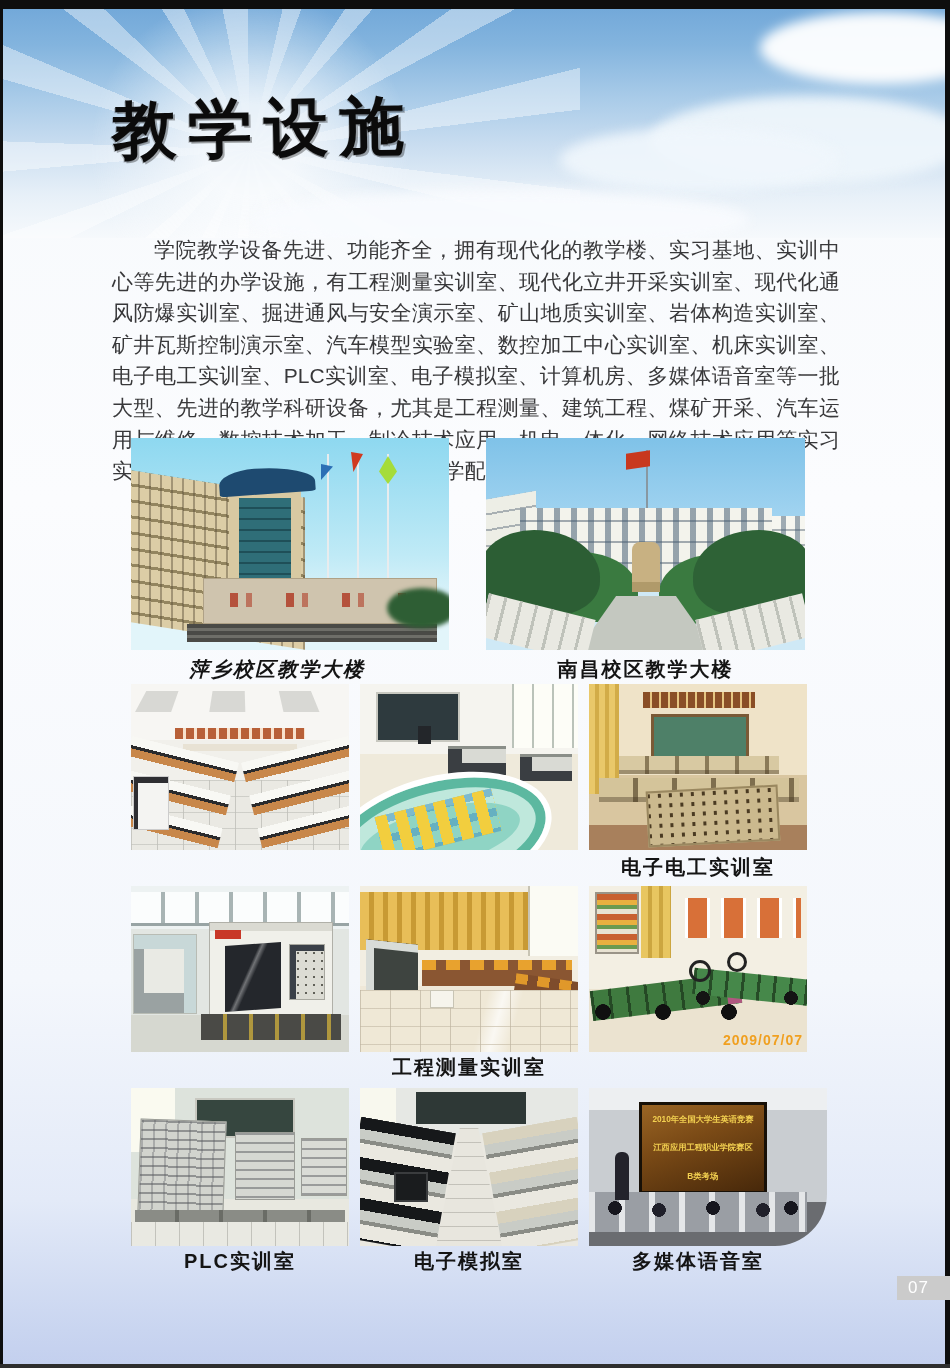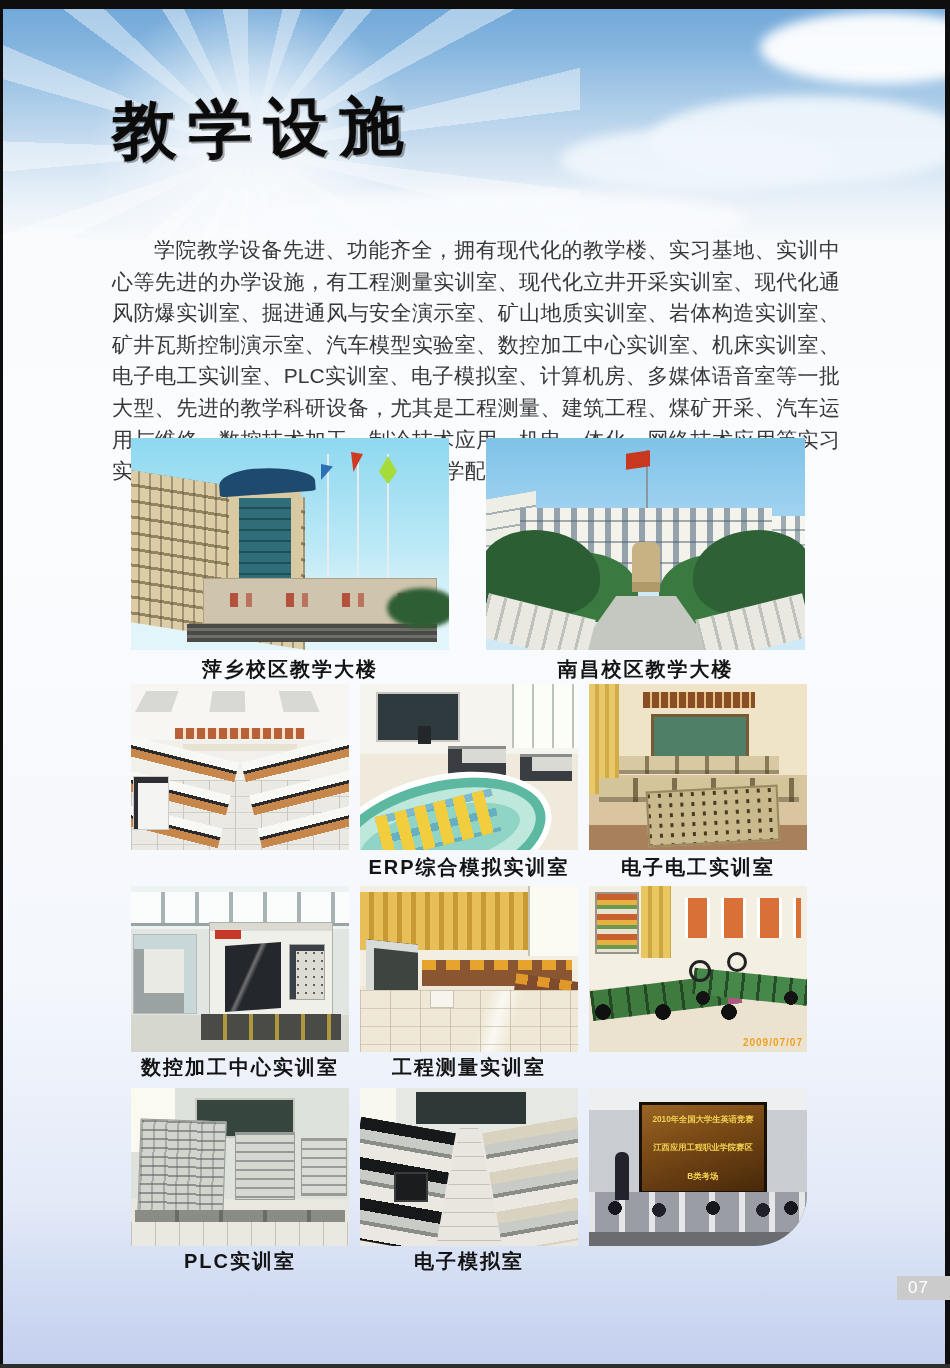"萍乡校区教学大楼" div.caption { font-style: none -> italic; left: 131px -> 118px }
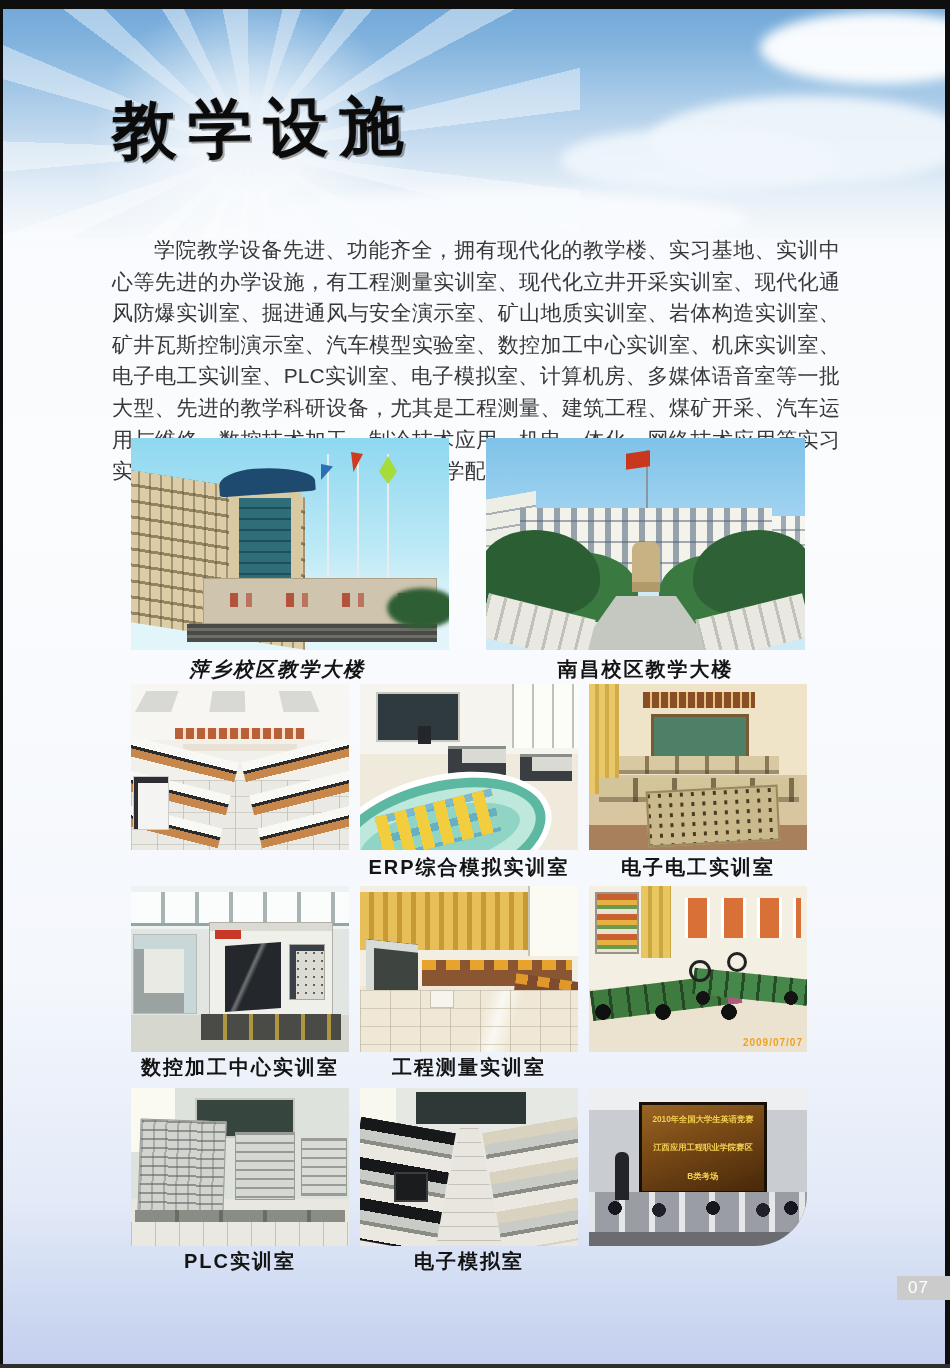"ERP综合模拟实训室" div.caption { html: <div>ERP综合模拟实训室</div> -> none }
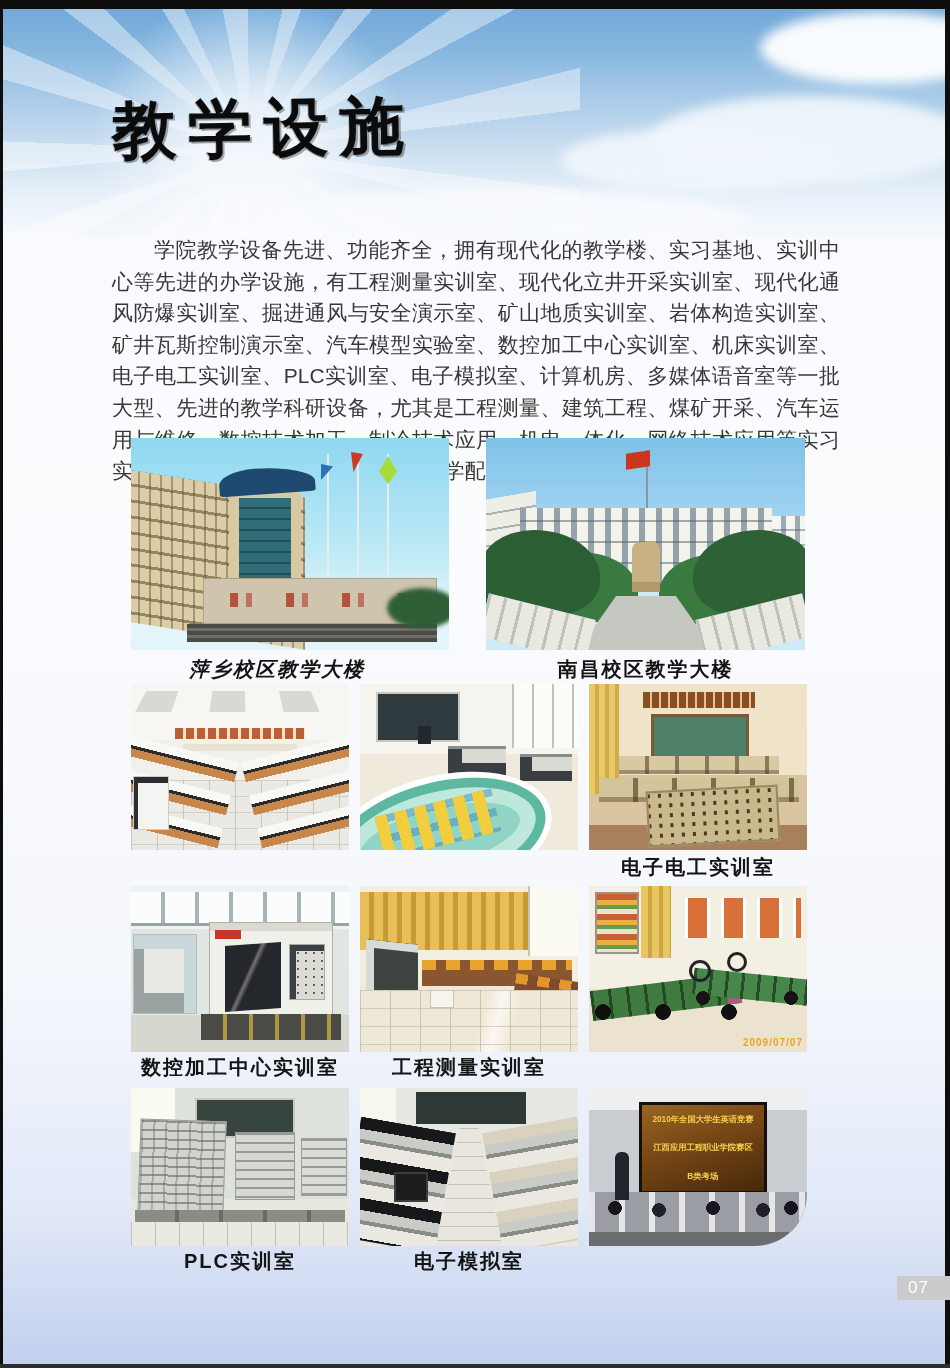"2009/07/07" .p7-date { font-size: 10px -> 14px }
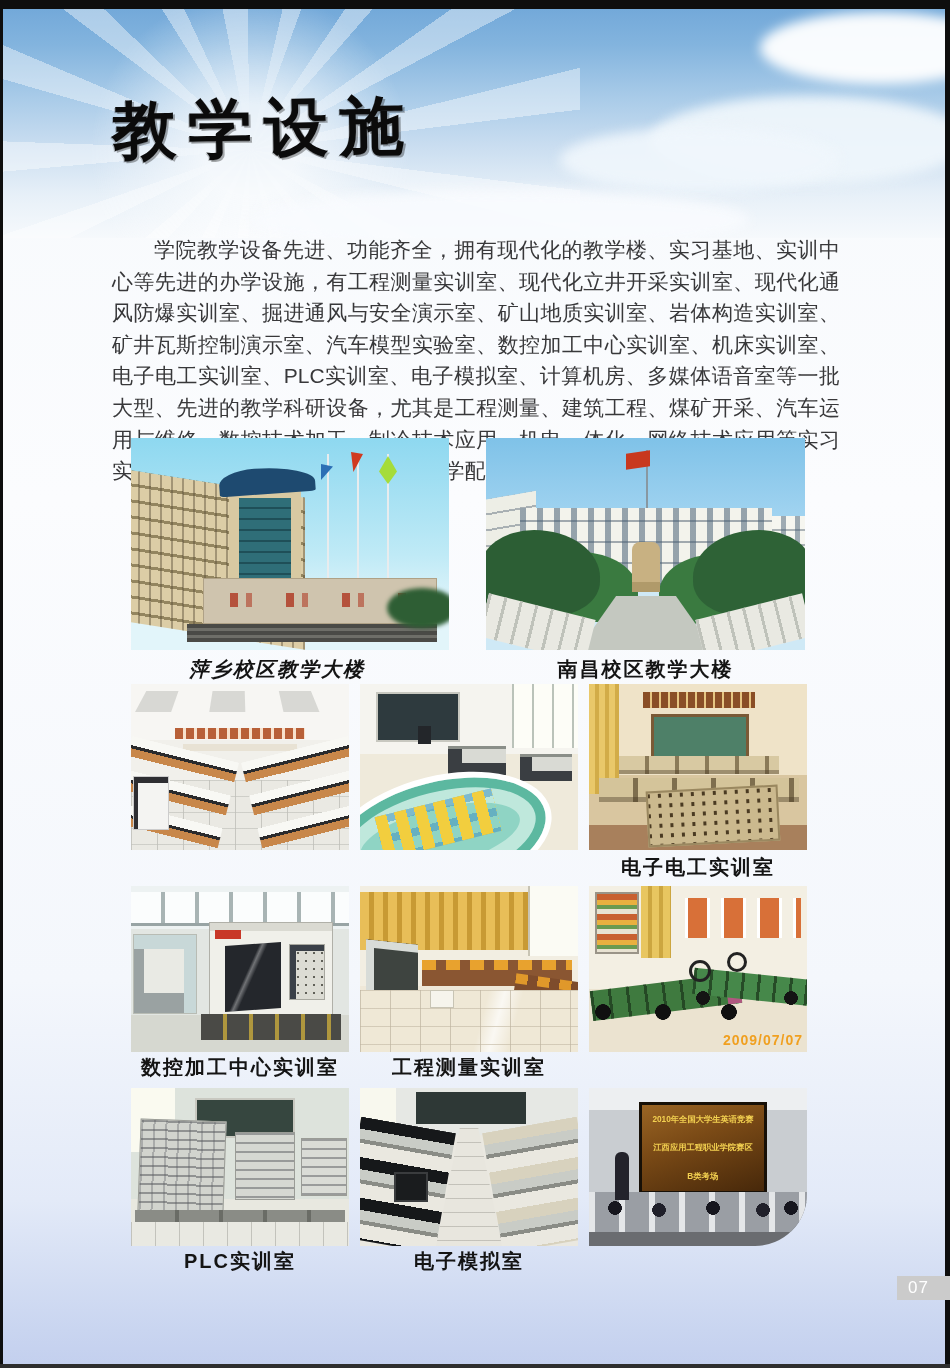"数控加工中心实训室" div.caption { html: <div>数控加工中心实训室</div> -> none }
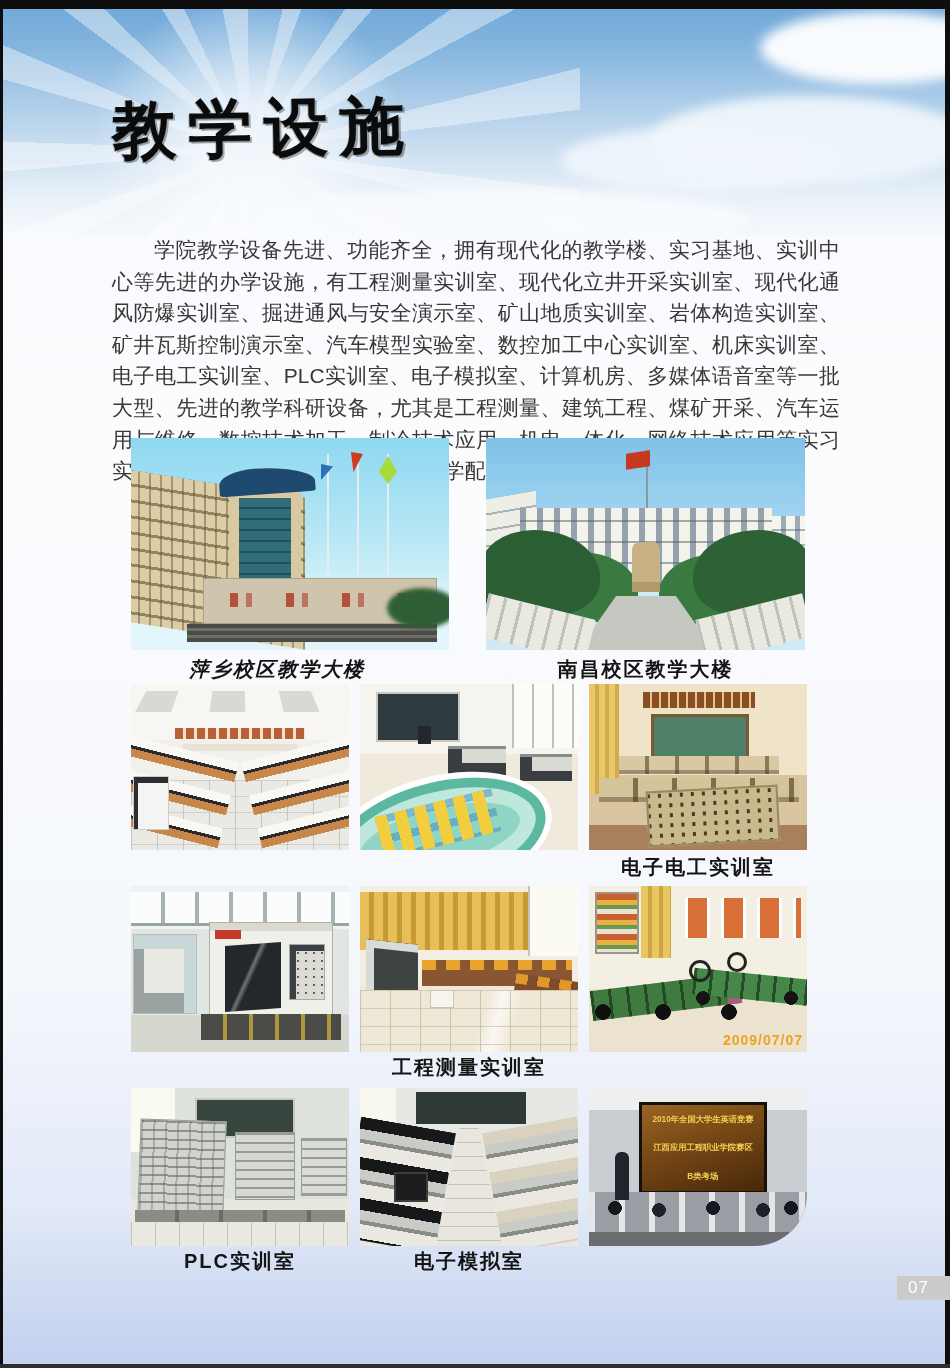"2010年全国大学生英语竞赛" .p10 { padding-left: none -> 20px }
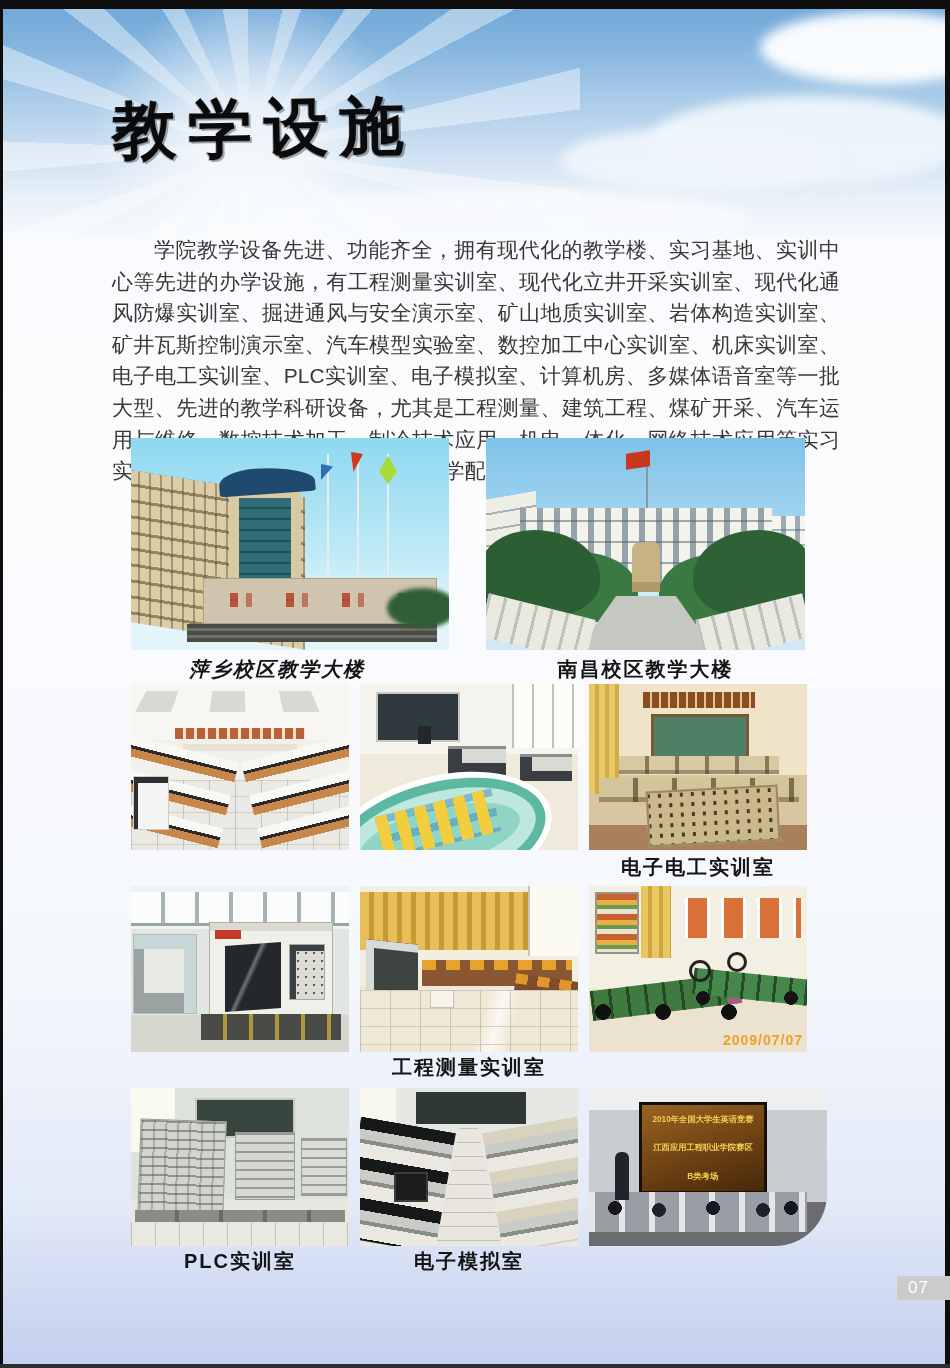"多媒体语音室" div.caption { html: none -> <div>多媒体语音室</div> }
